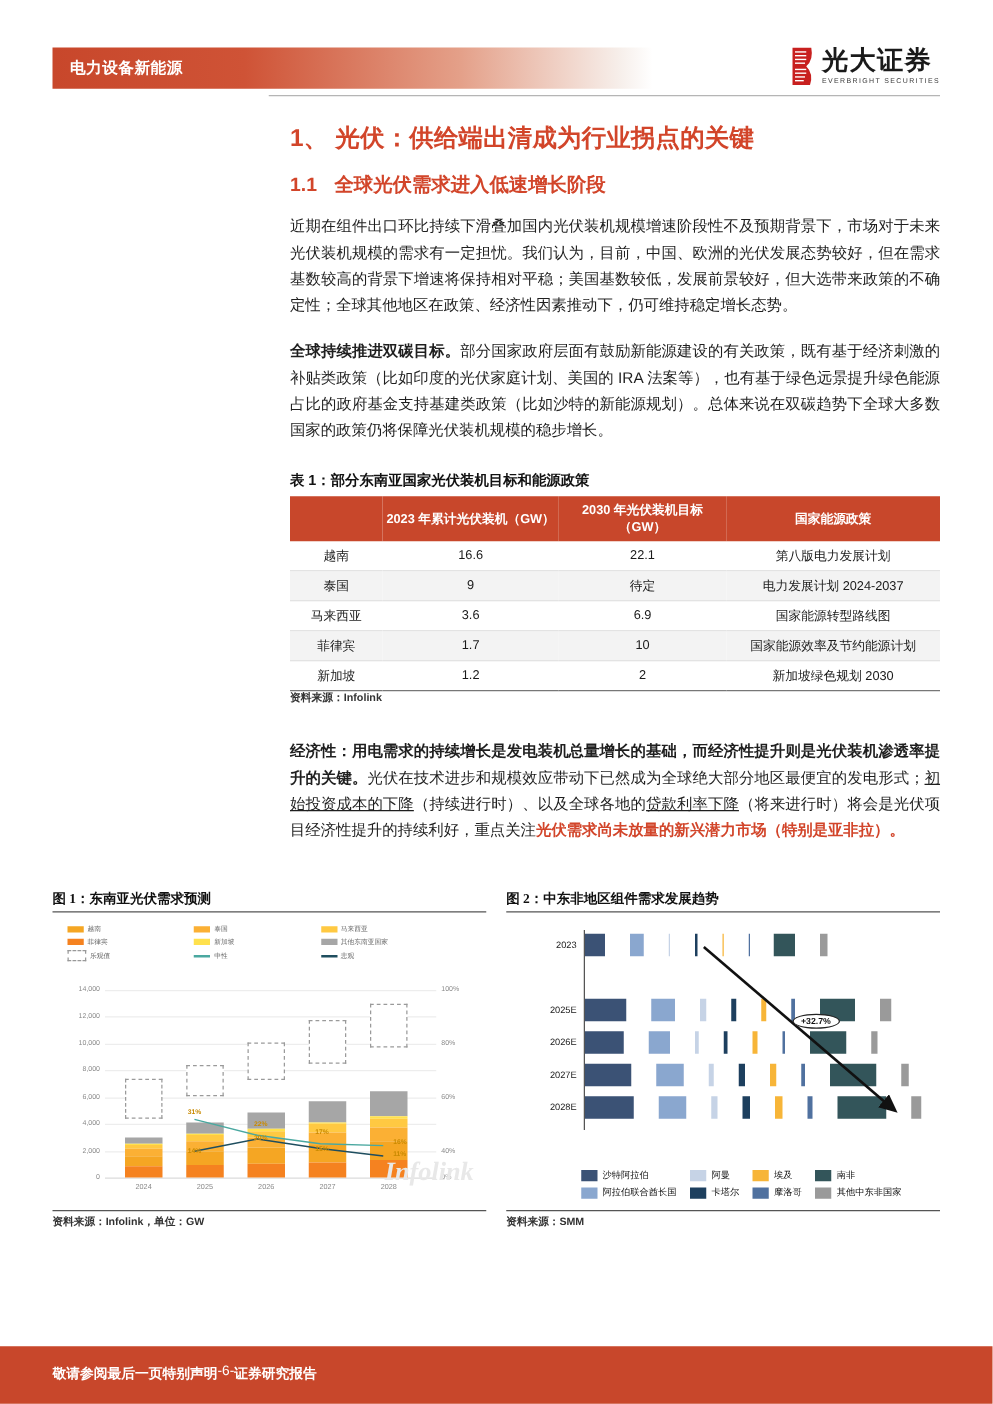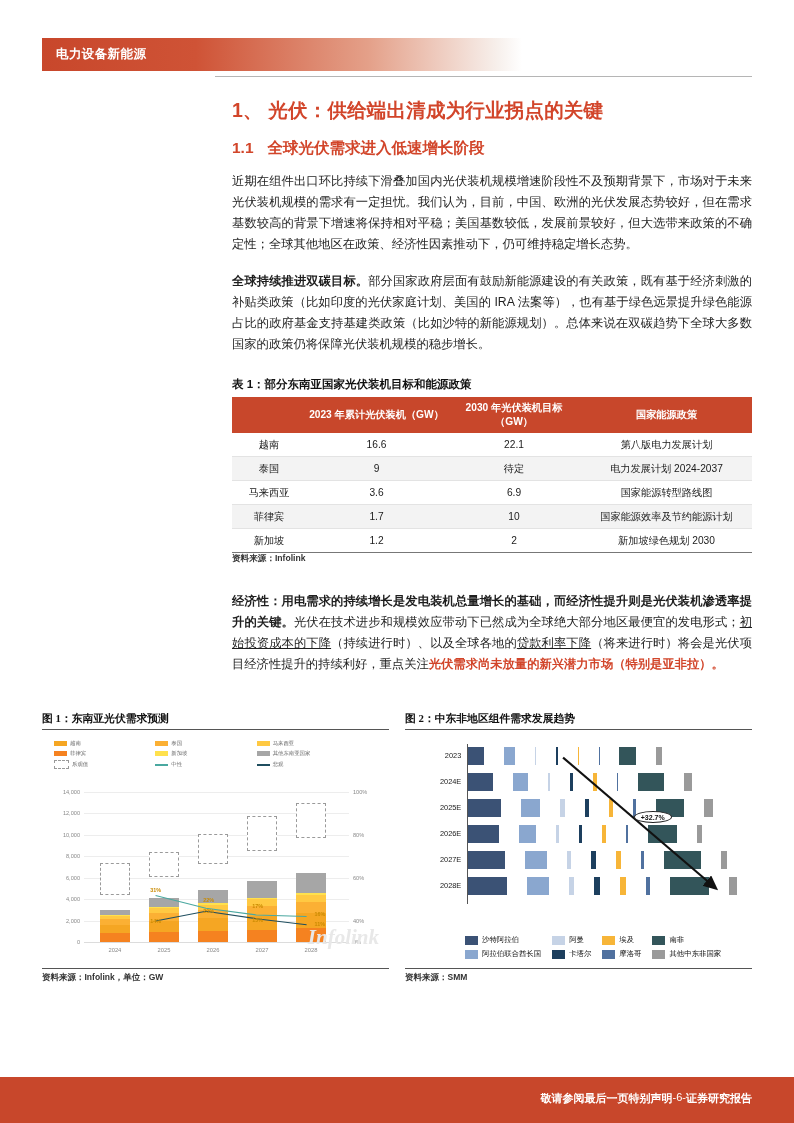"光大证券" div.logo-wrap { html: none -> <div> <span> <svg> <path></path> <g> <rect></rect> <rect></rect> <rect></rect> <rect></rect> <rect></rect> <rect></rect> <rect></rect> <rect></rect> </g> </svg> </span> <span> <div>光大证券</div> <div>EVERBRIGHT SECURITIES</div> </span> </div> }
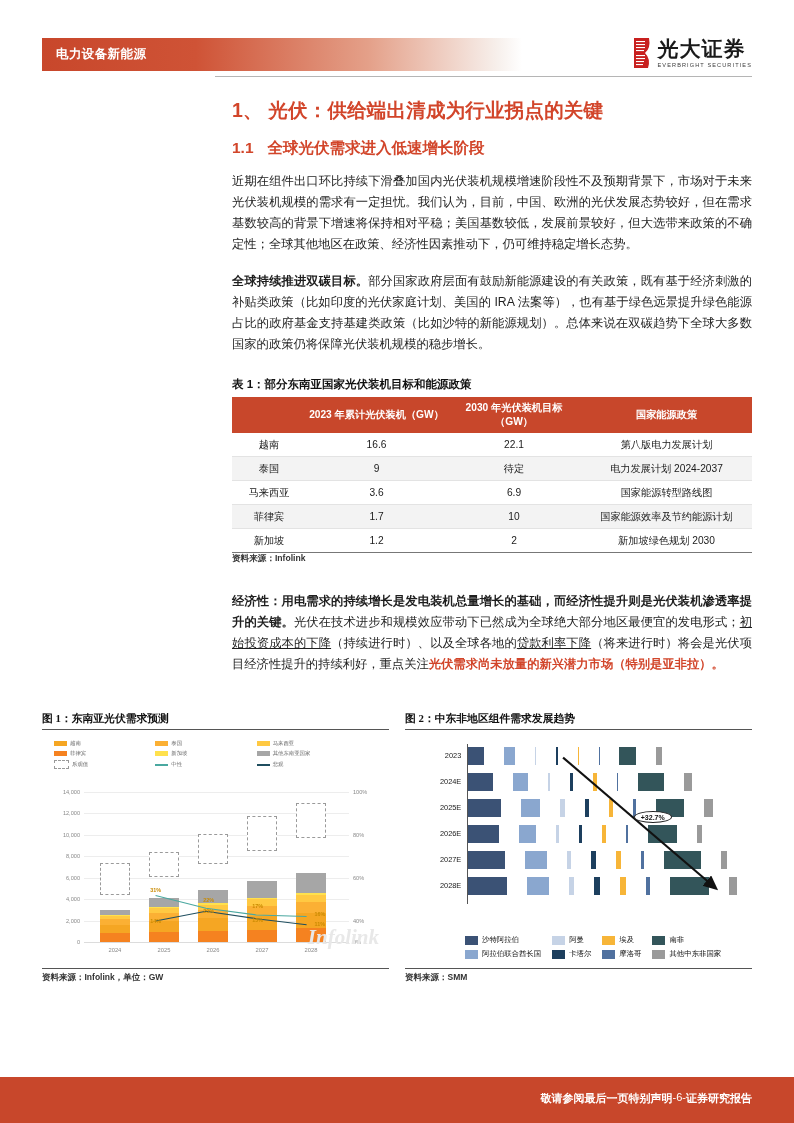"2024E" div.f2-row { html: <div> <span>2024E</span> <span></span> <span></span> <span></span> <span></span> <span></span> <span></span> <span></span> <span></span> </div> -> none }
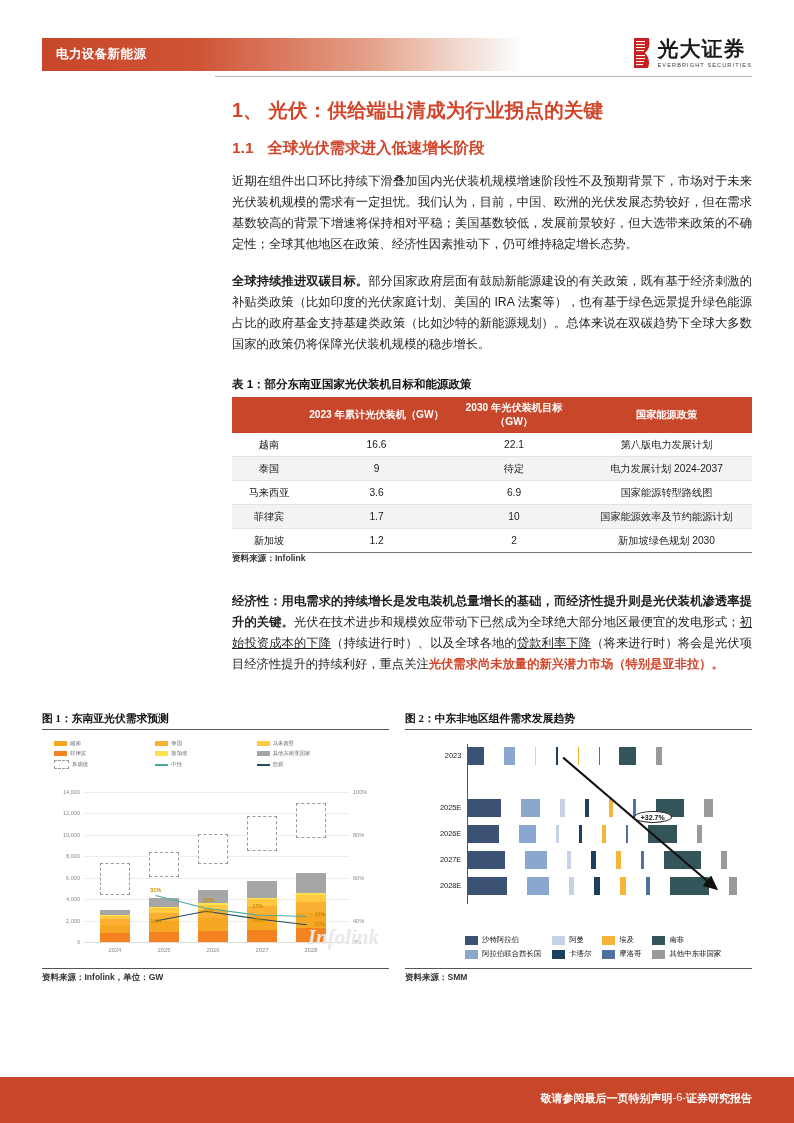"敬请参阅最后一页特别声明" .footer-inner { justify-content: flex-end -> flex-start }
